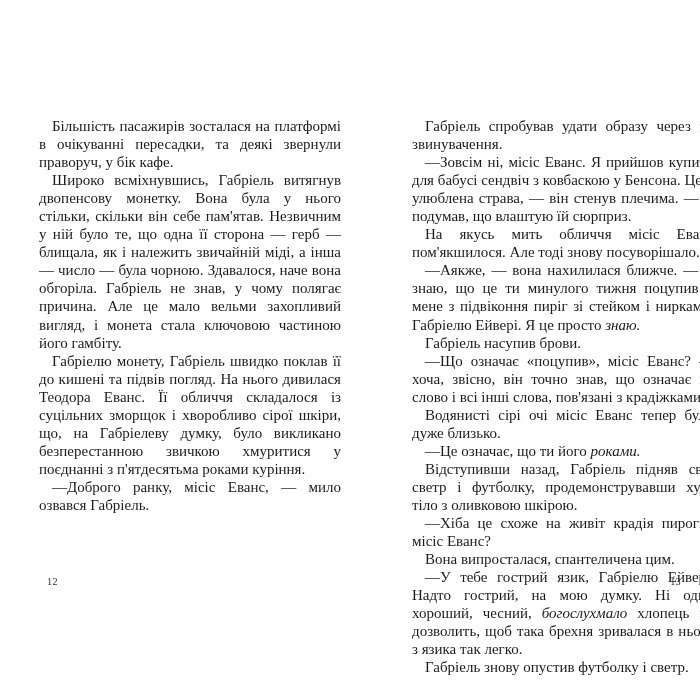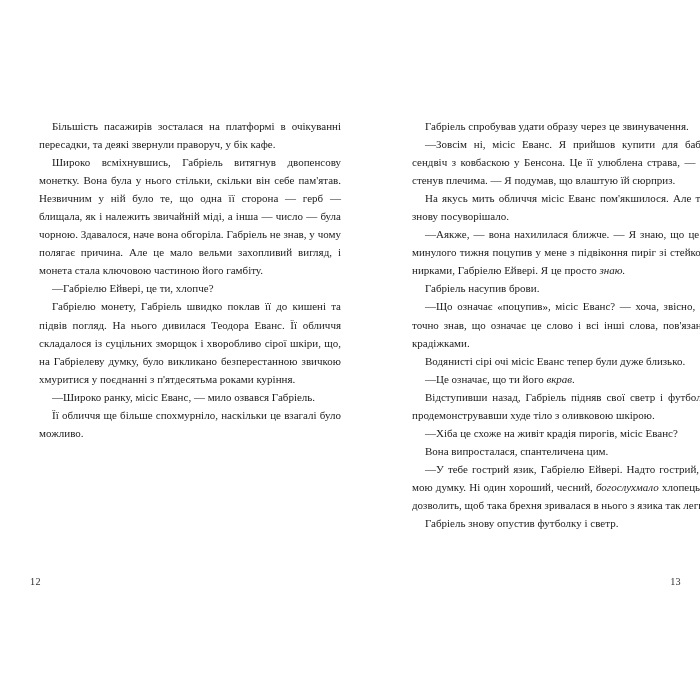"Більшість пасажирів зосталася на" .text-column { font-size: 11px -> 15px }
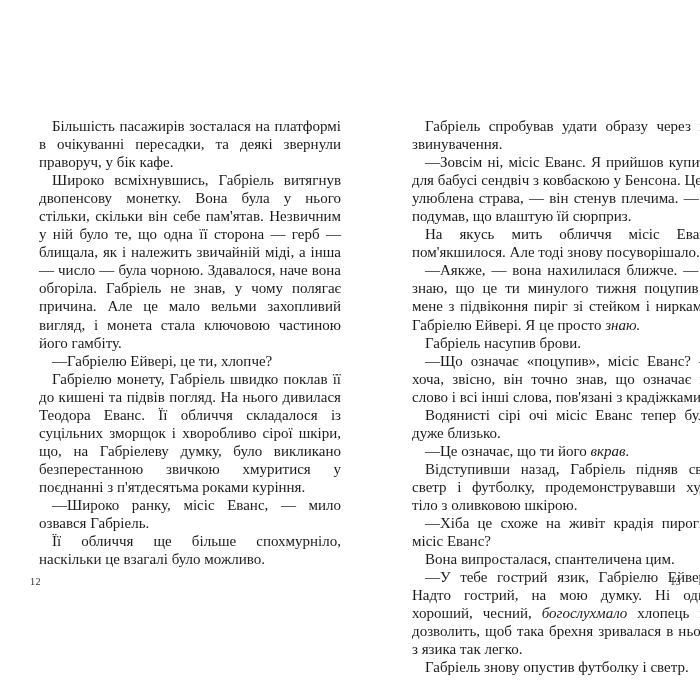"—Габріелю Ейвері, це ти, хлопче?" p.para { html: <p>—Габріелю Ейвері, це ти, хлопче?</p> -> none }
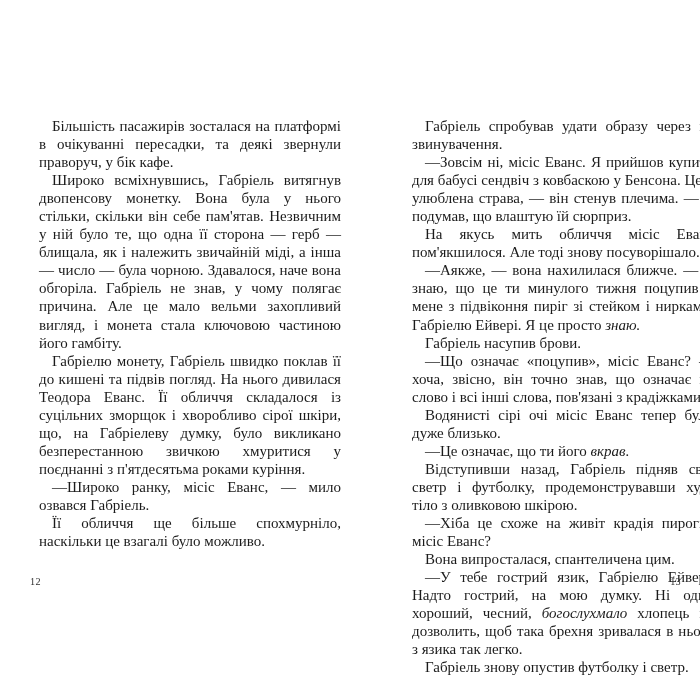"вкрав." em { text: вкрав -> роками }
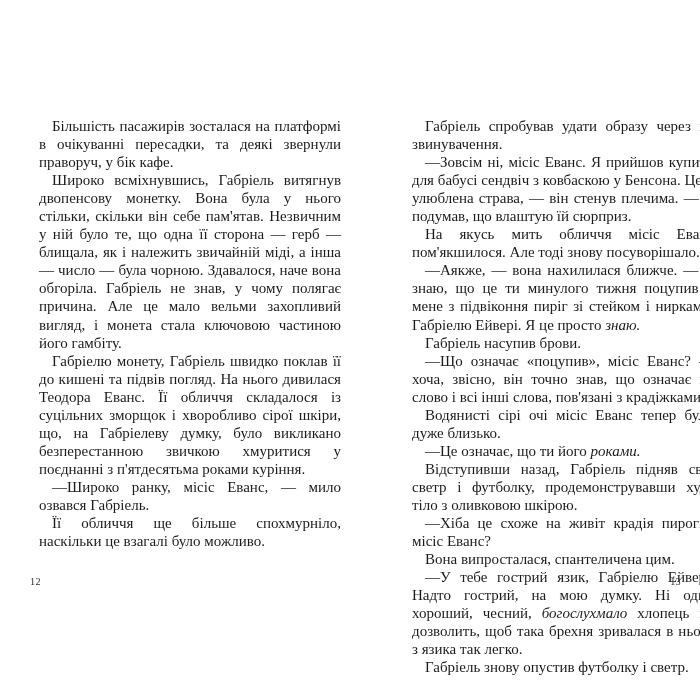"—Широко ранку, місіс Еванс, —" p.para { text: Широко -> Доброго }
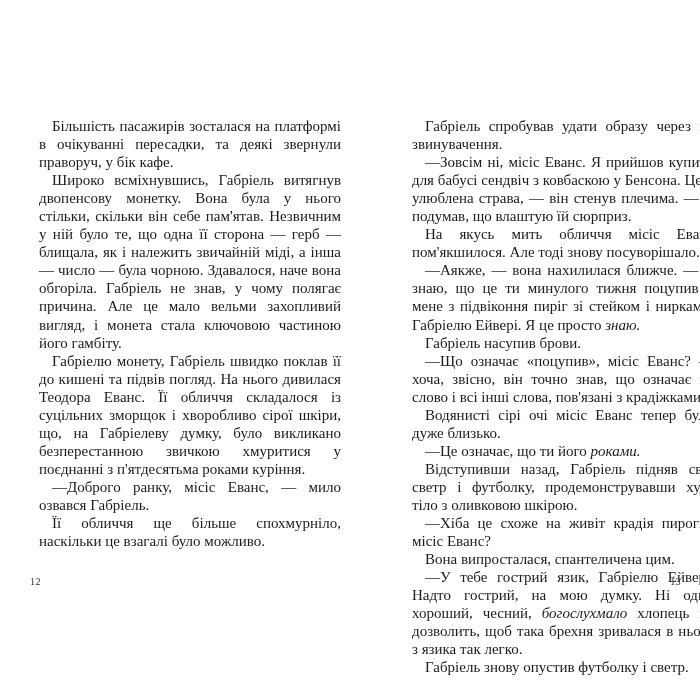"Її обличчя ще більше спохмурніло," p.para { html: <p>Її обличчя ще більше спохмурніло, наскільки це вза­галі було можливо.</p> -> none }
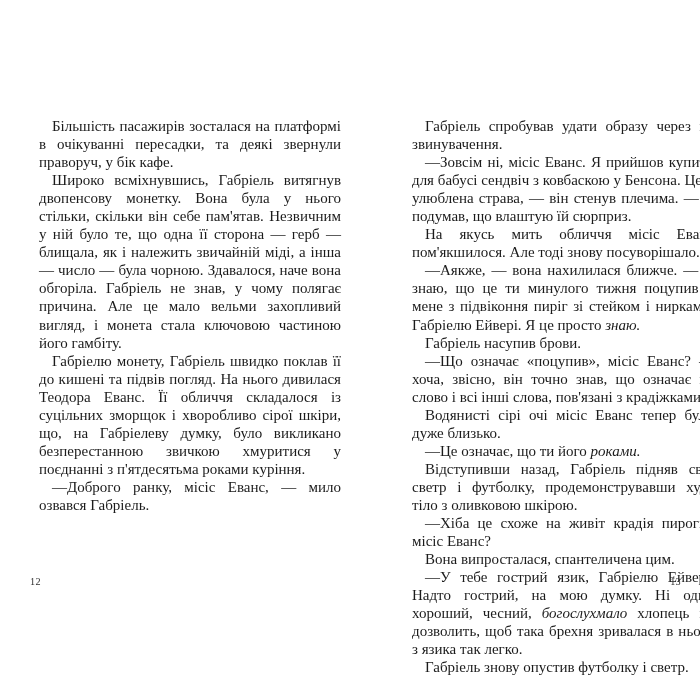"12" .page-left .folio { left: 30px -> 47px }
